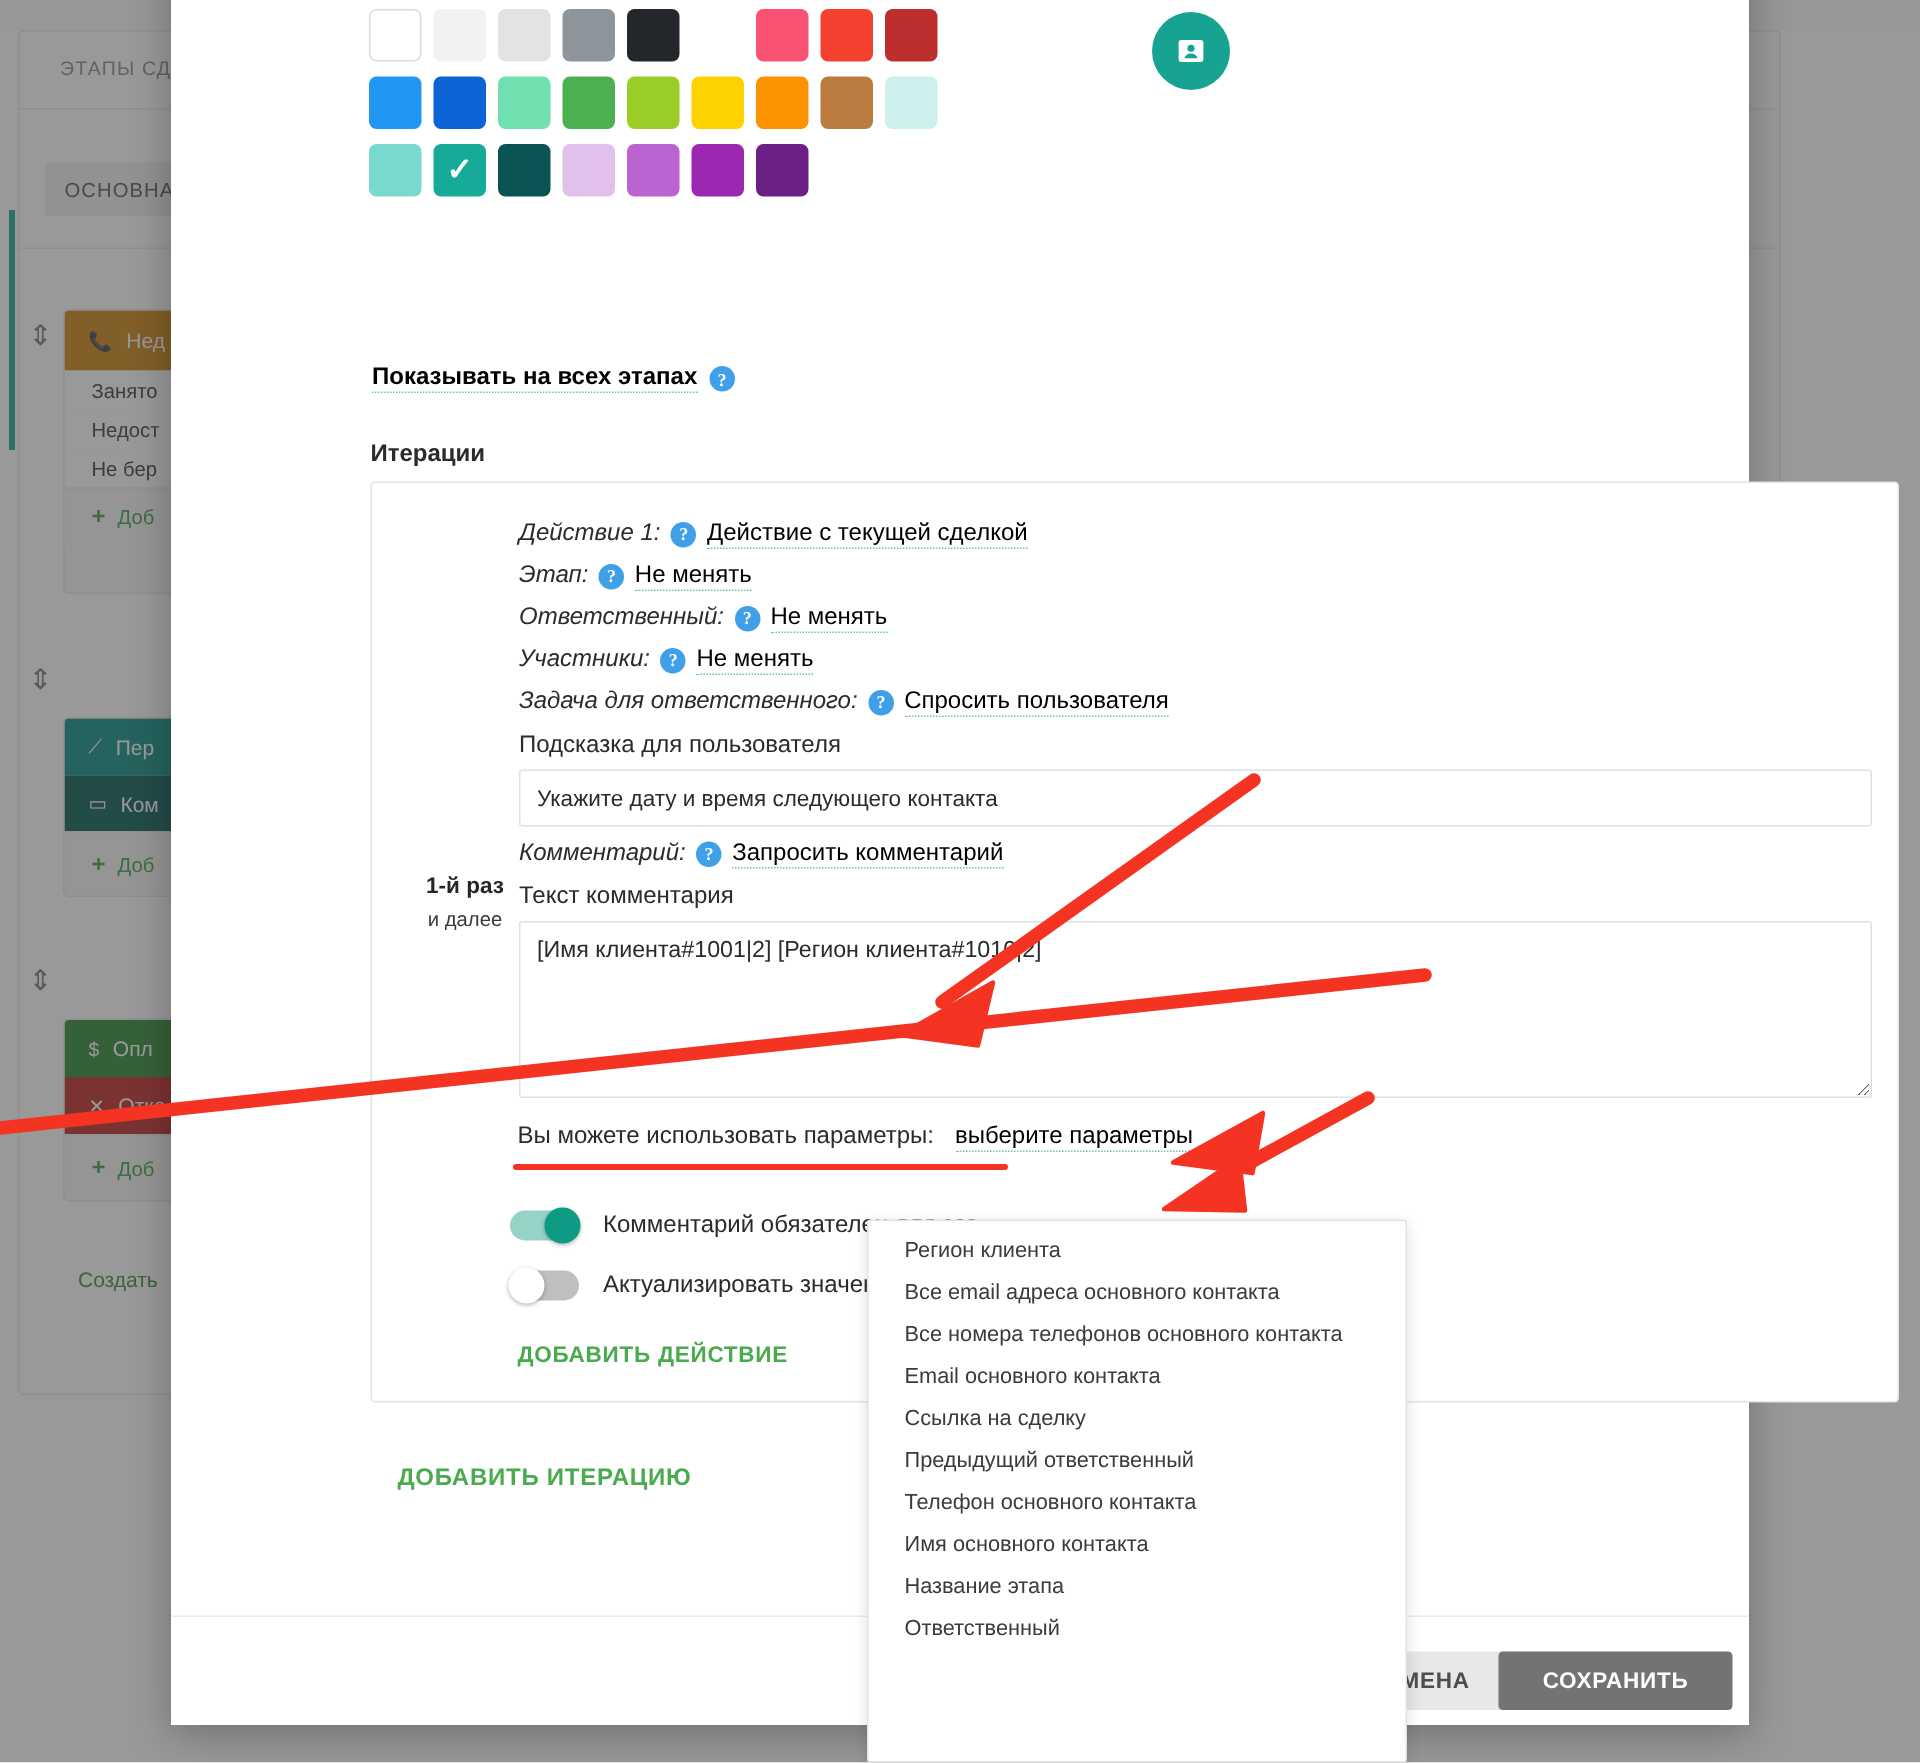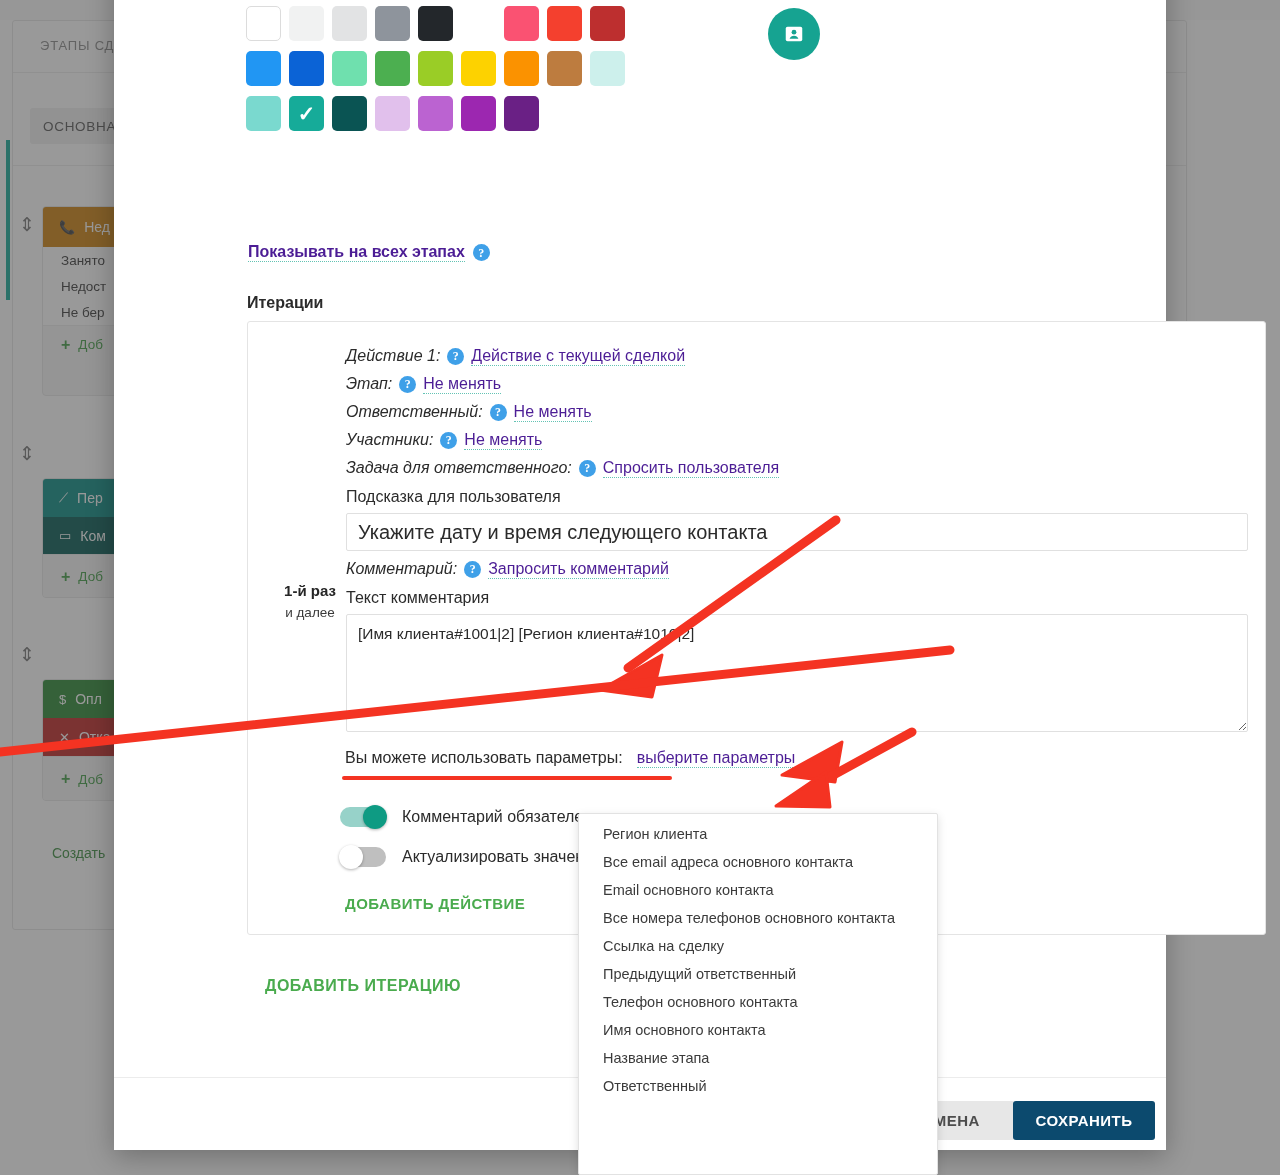"Показывать на всех этапах" .dlink { color: #4c1d95 -> #000000 }
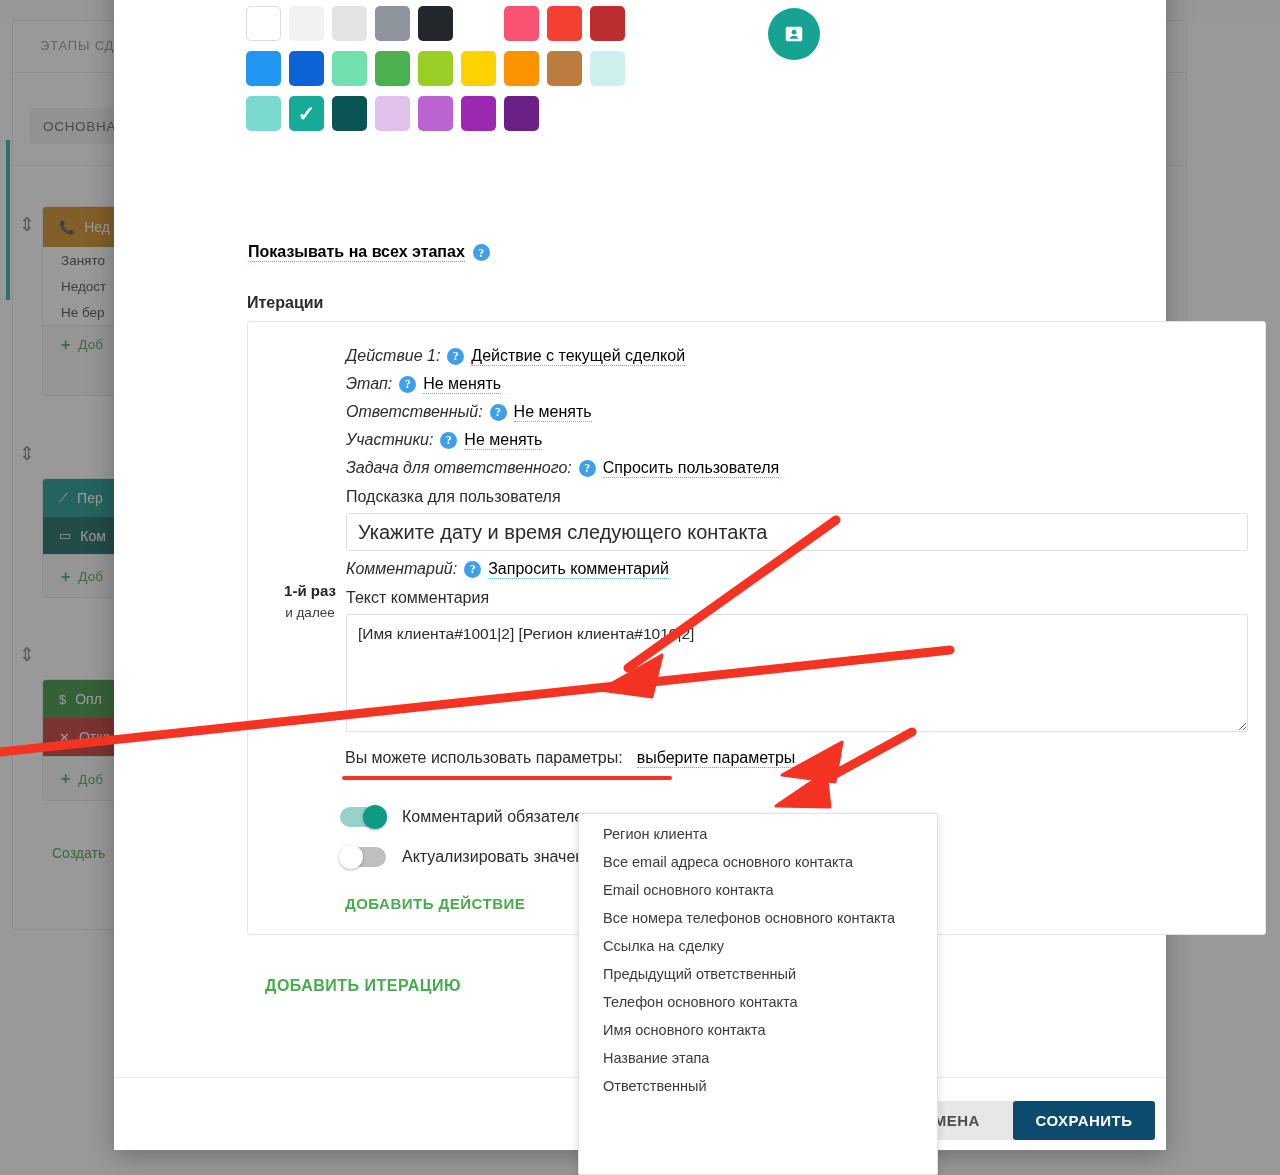"Укажите дату и время следующего" input.txt { font-size: 20px -> 15px }
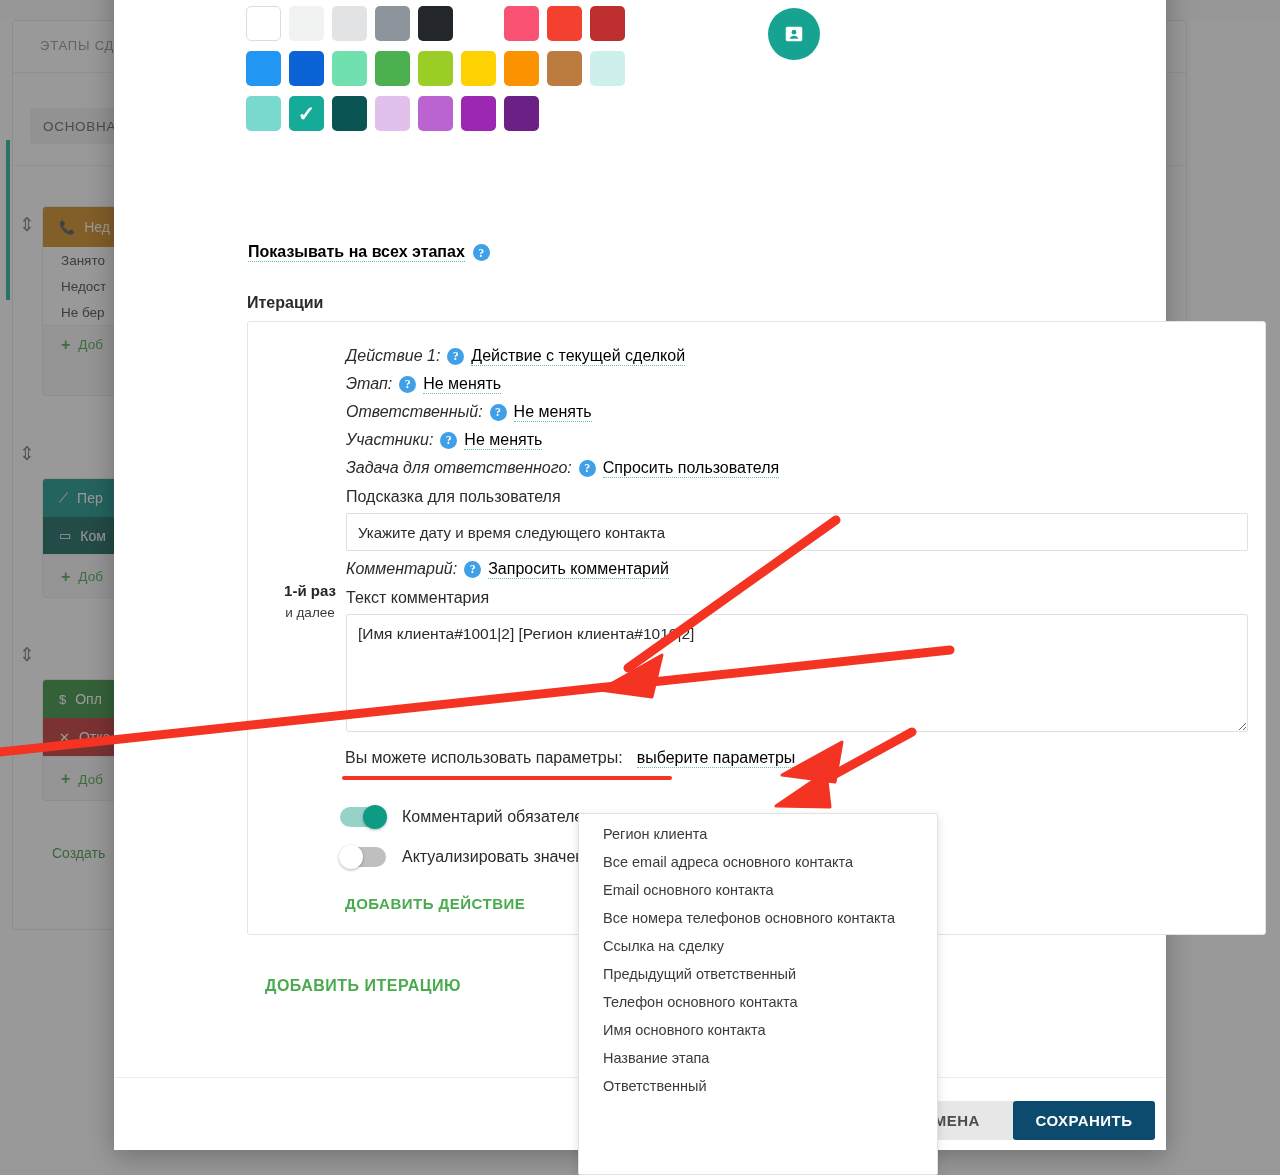"Email основного контакта" div.dd-item { order: before "Все номера телефонов основного контакта" -> after "Все номера телефонов основного контакта" }
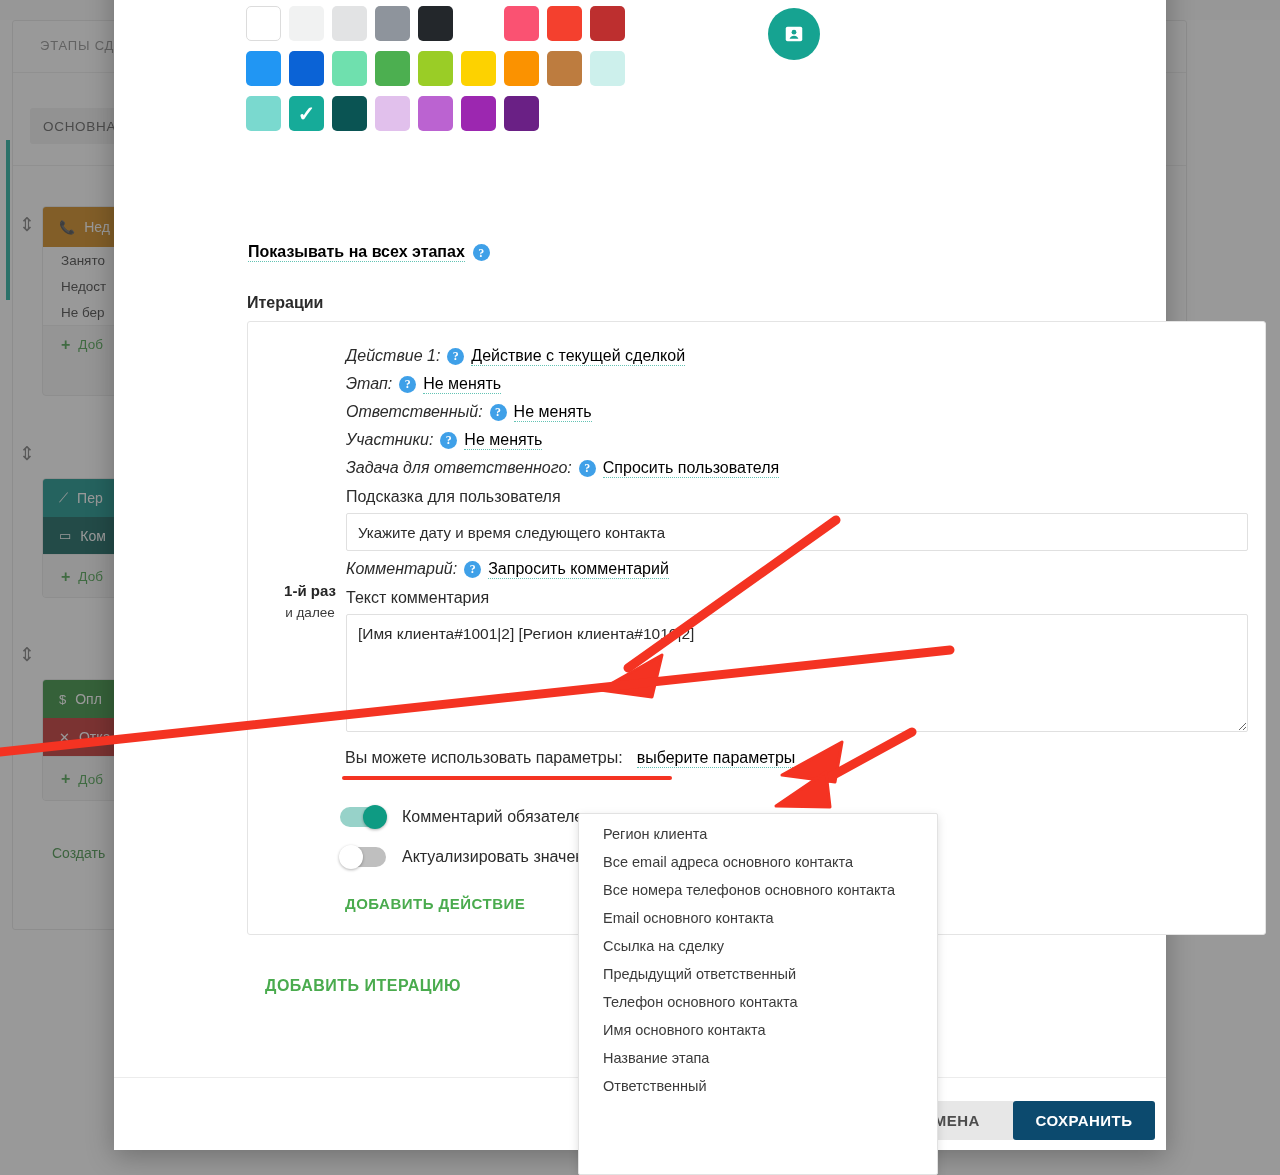"СОХРАНИТЬ" .btn-save { background: #0c4a6e -> #737373; width: 142px -> 156px }
